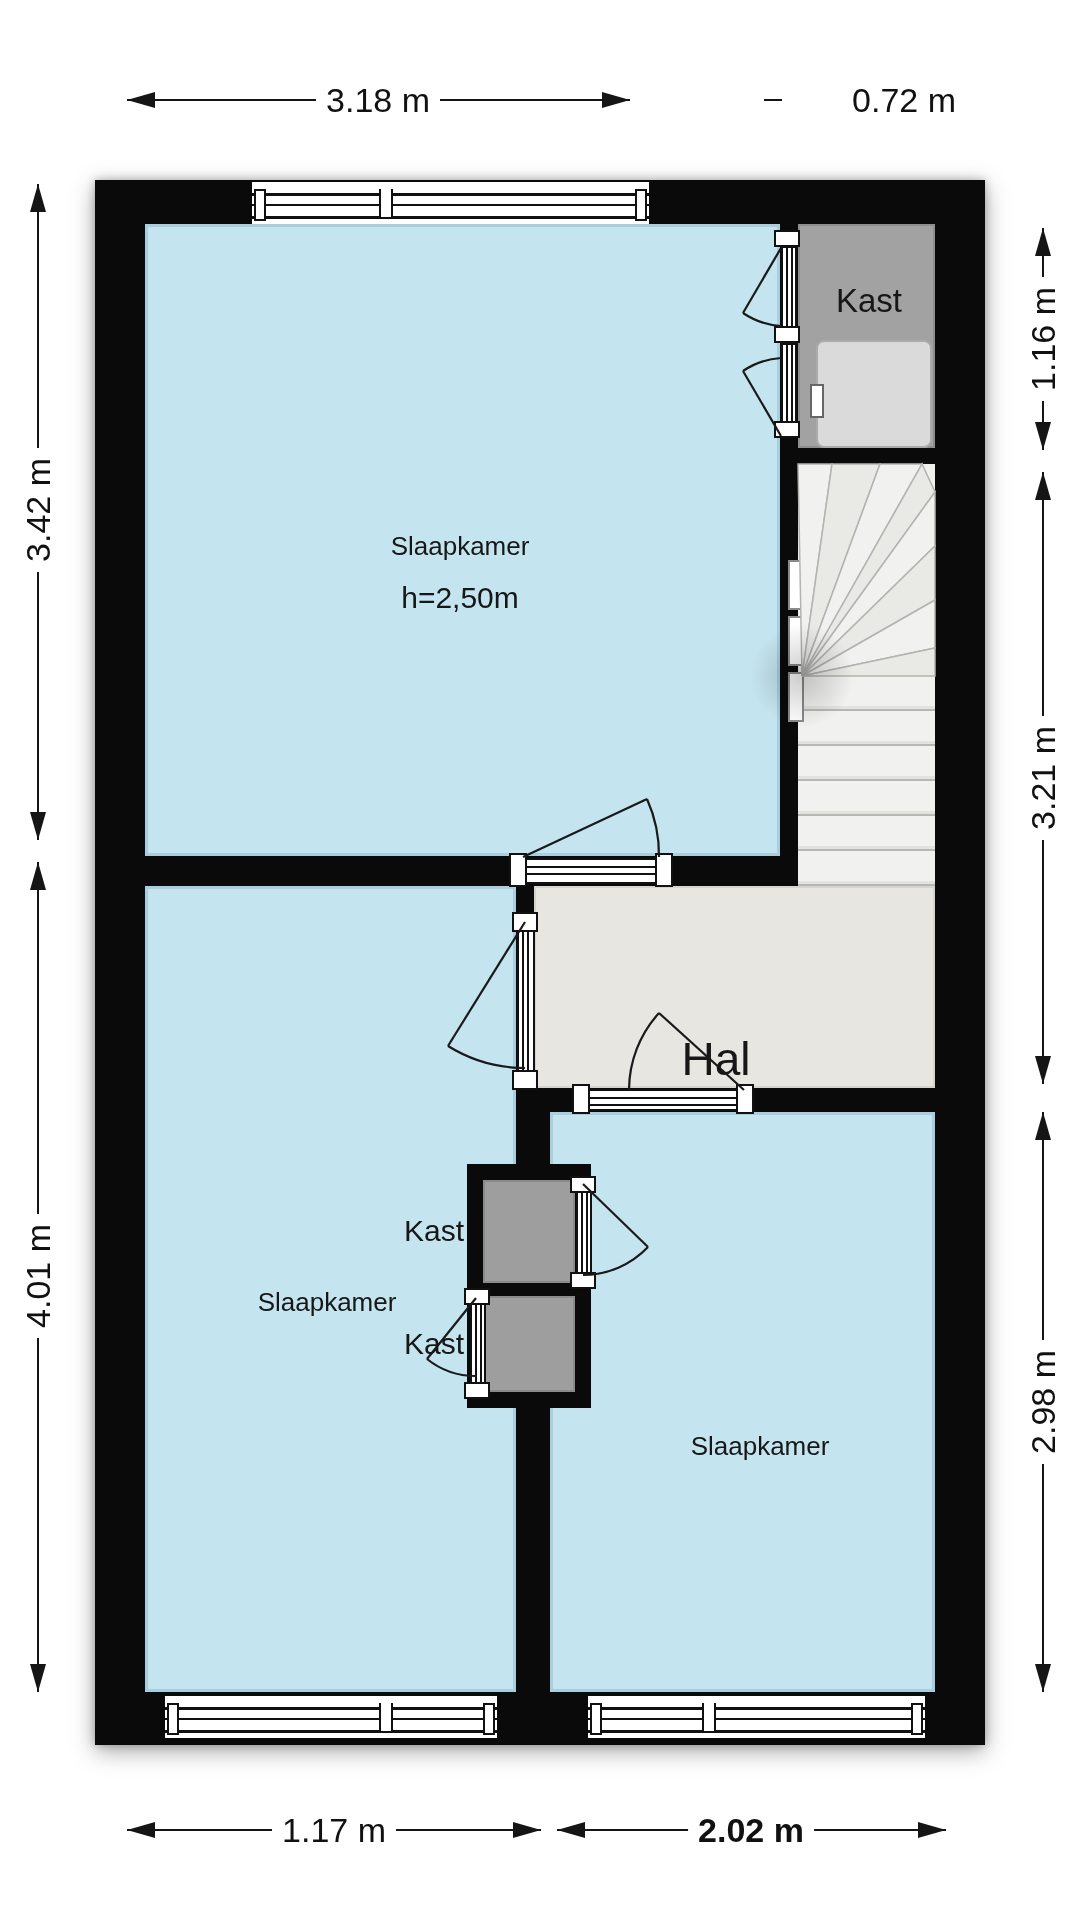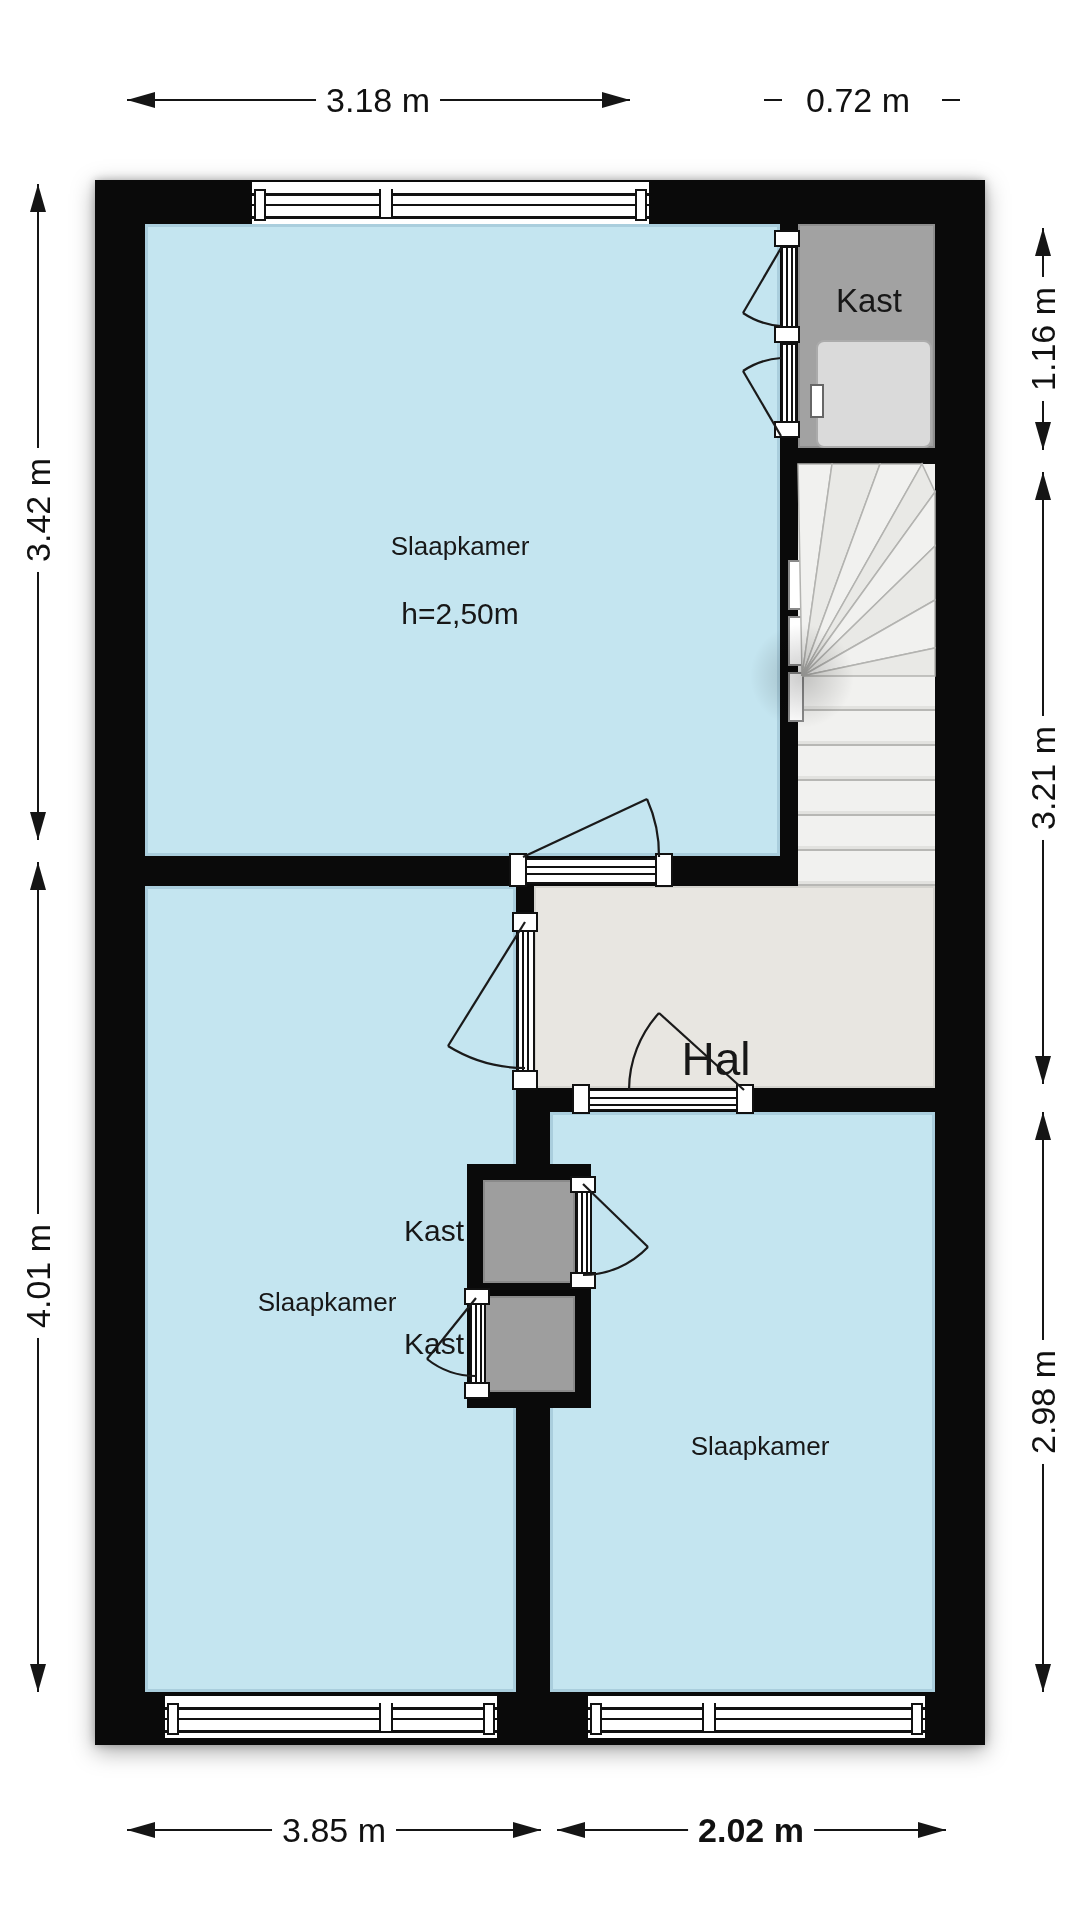"0.72 m" div.dim-label { left: 858px -> 904px }
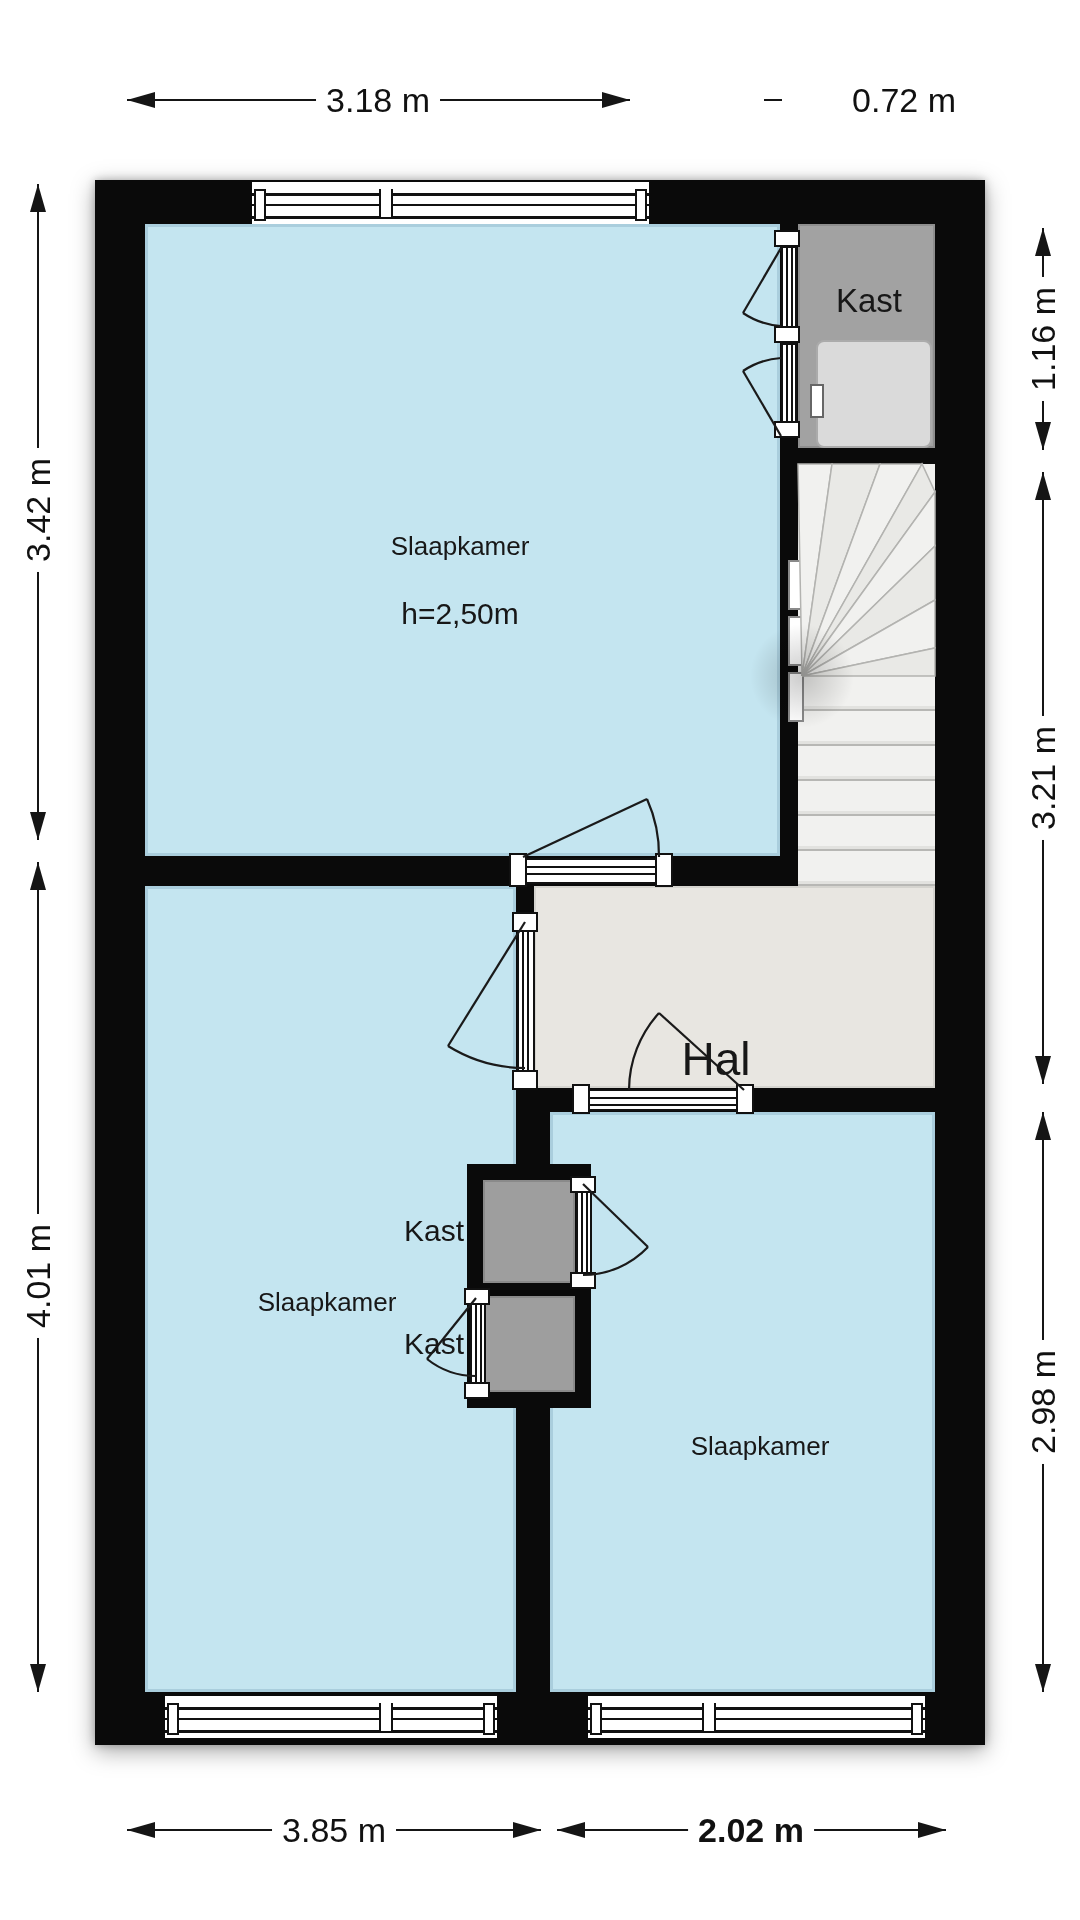"h=2,50m" .room-label.small { margin-top: 16px -> none }
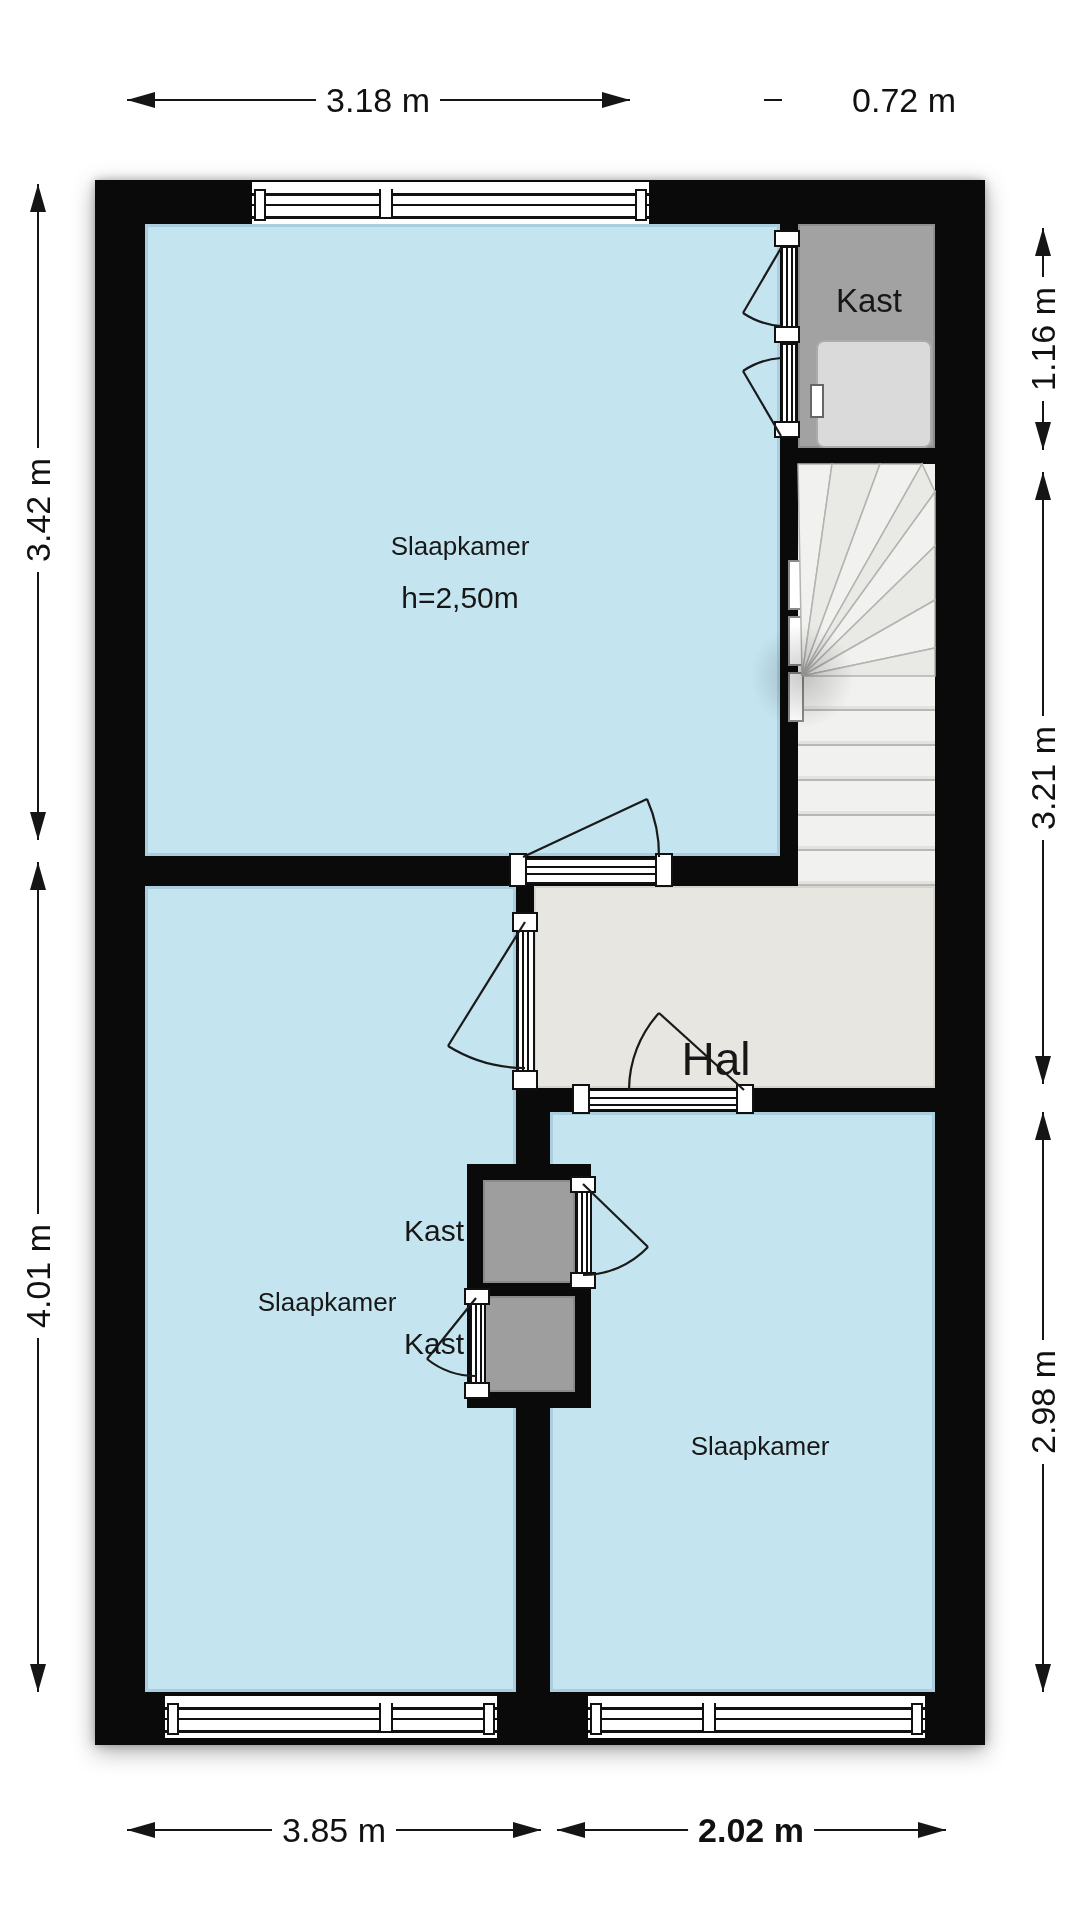"3.85 m" div.dim-label { text: 3.85 -> 1.17 }
